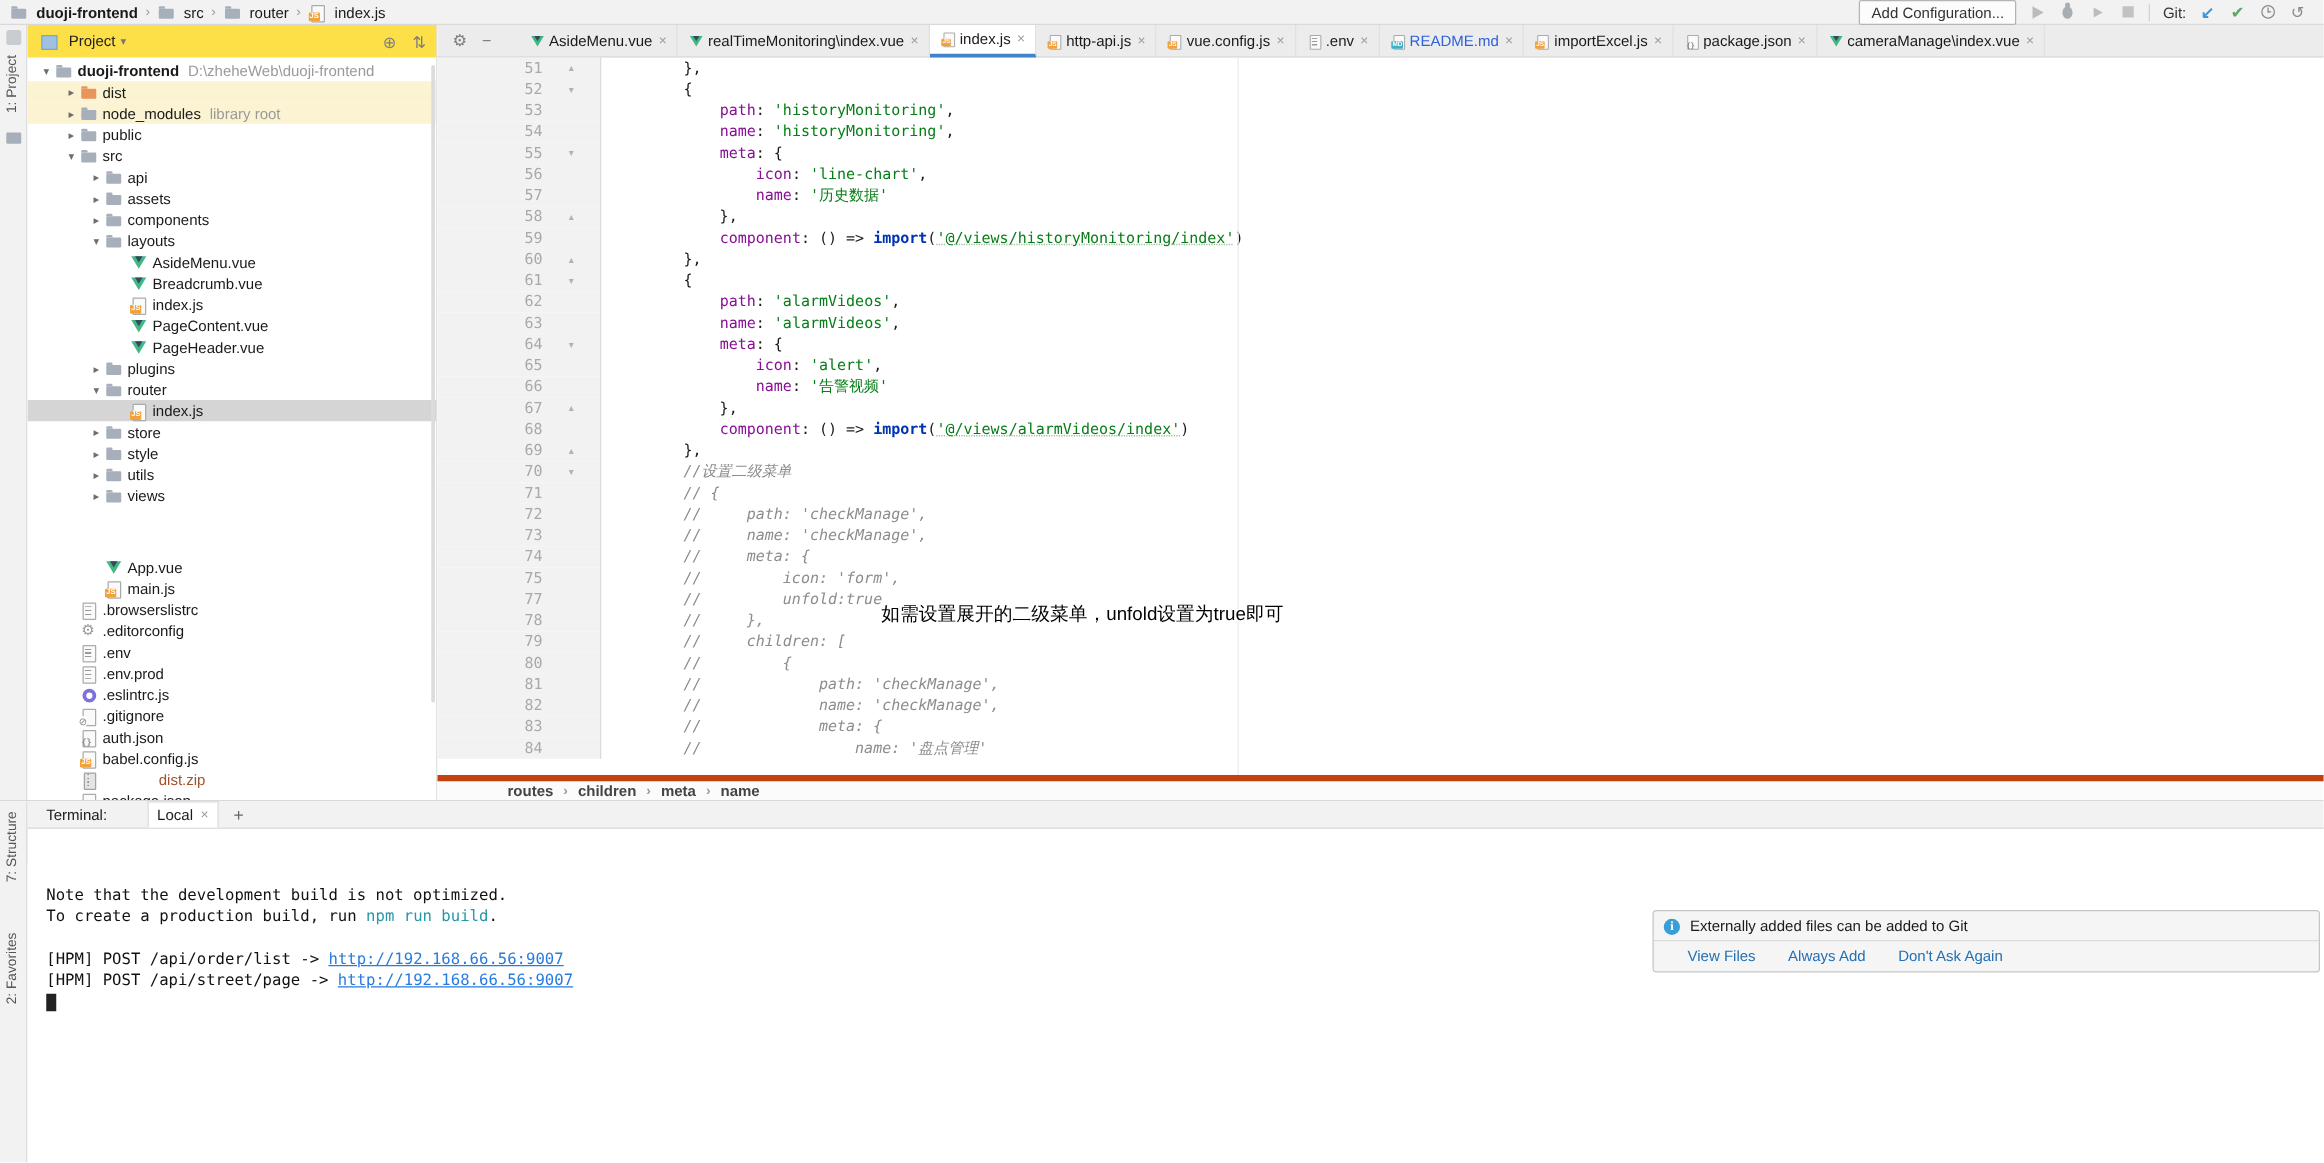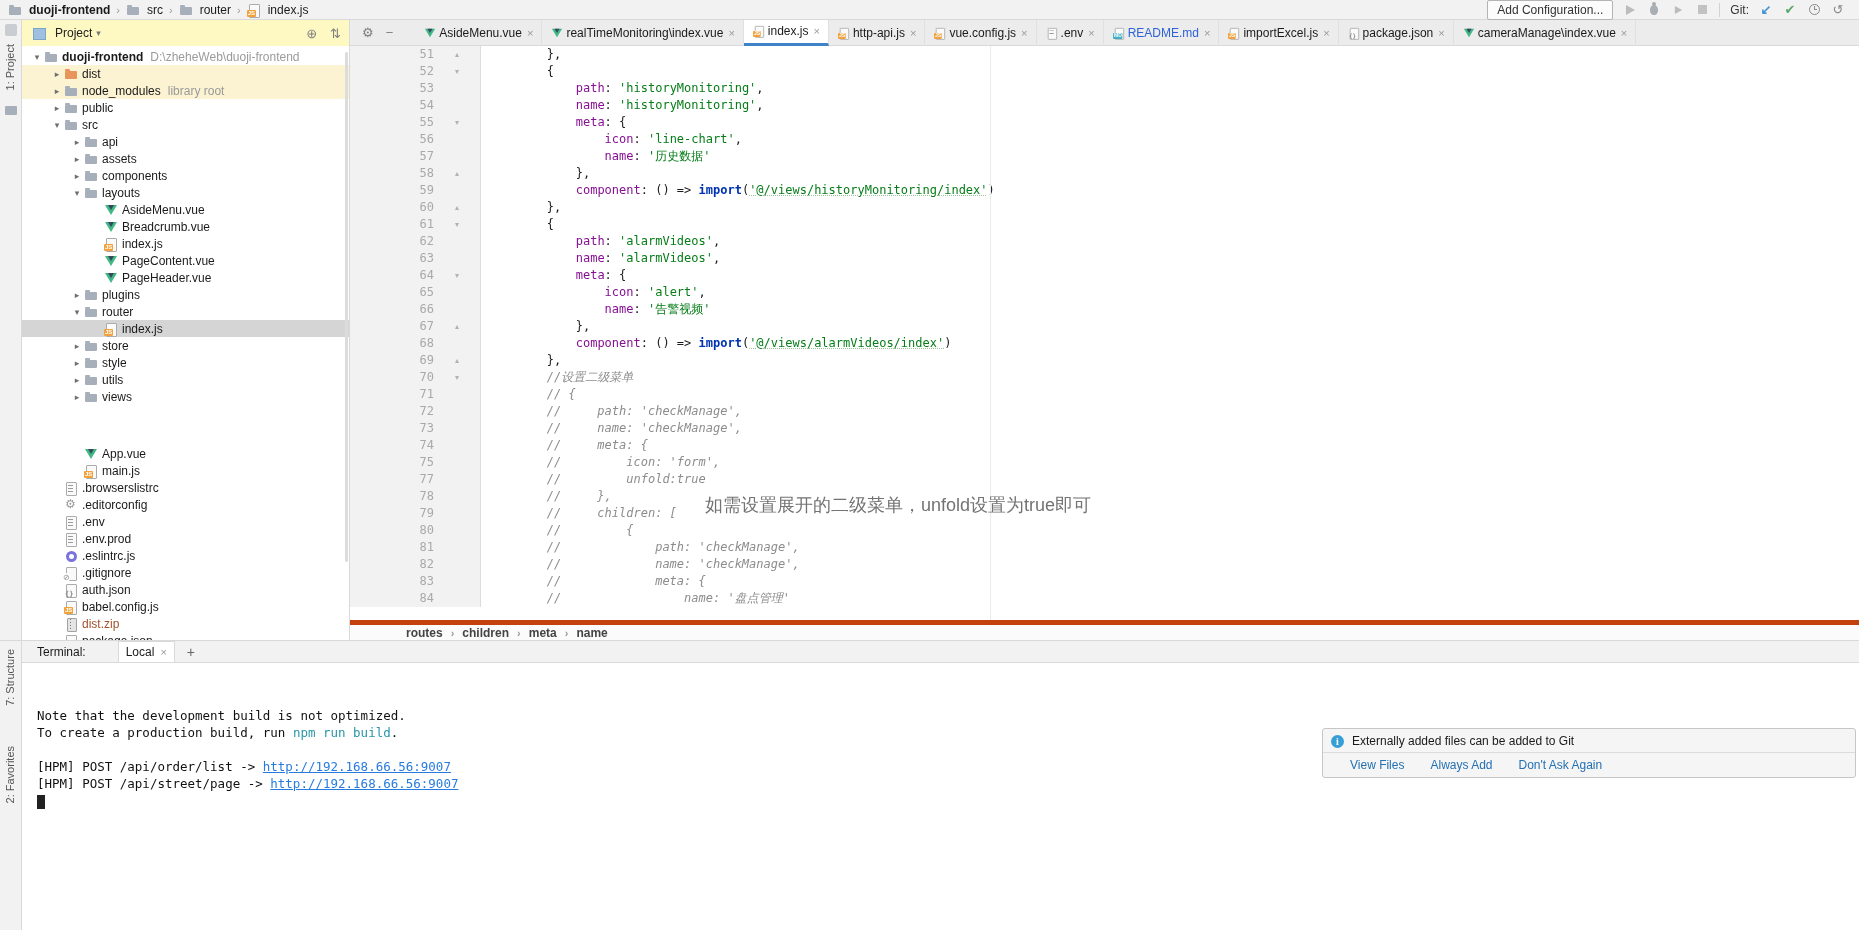"Project" .pheader { background: #fef9c3 -> #fde047 }
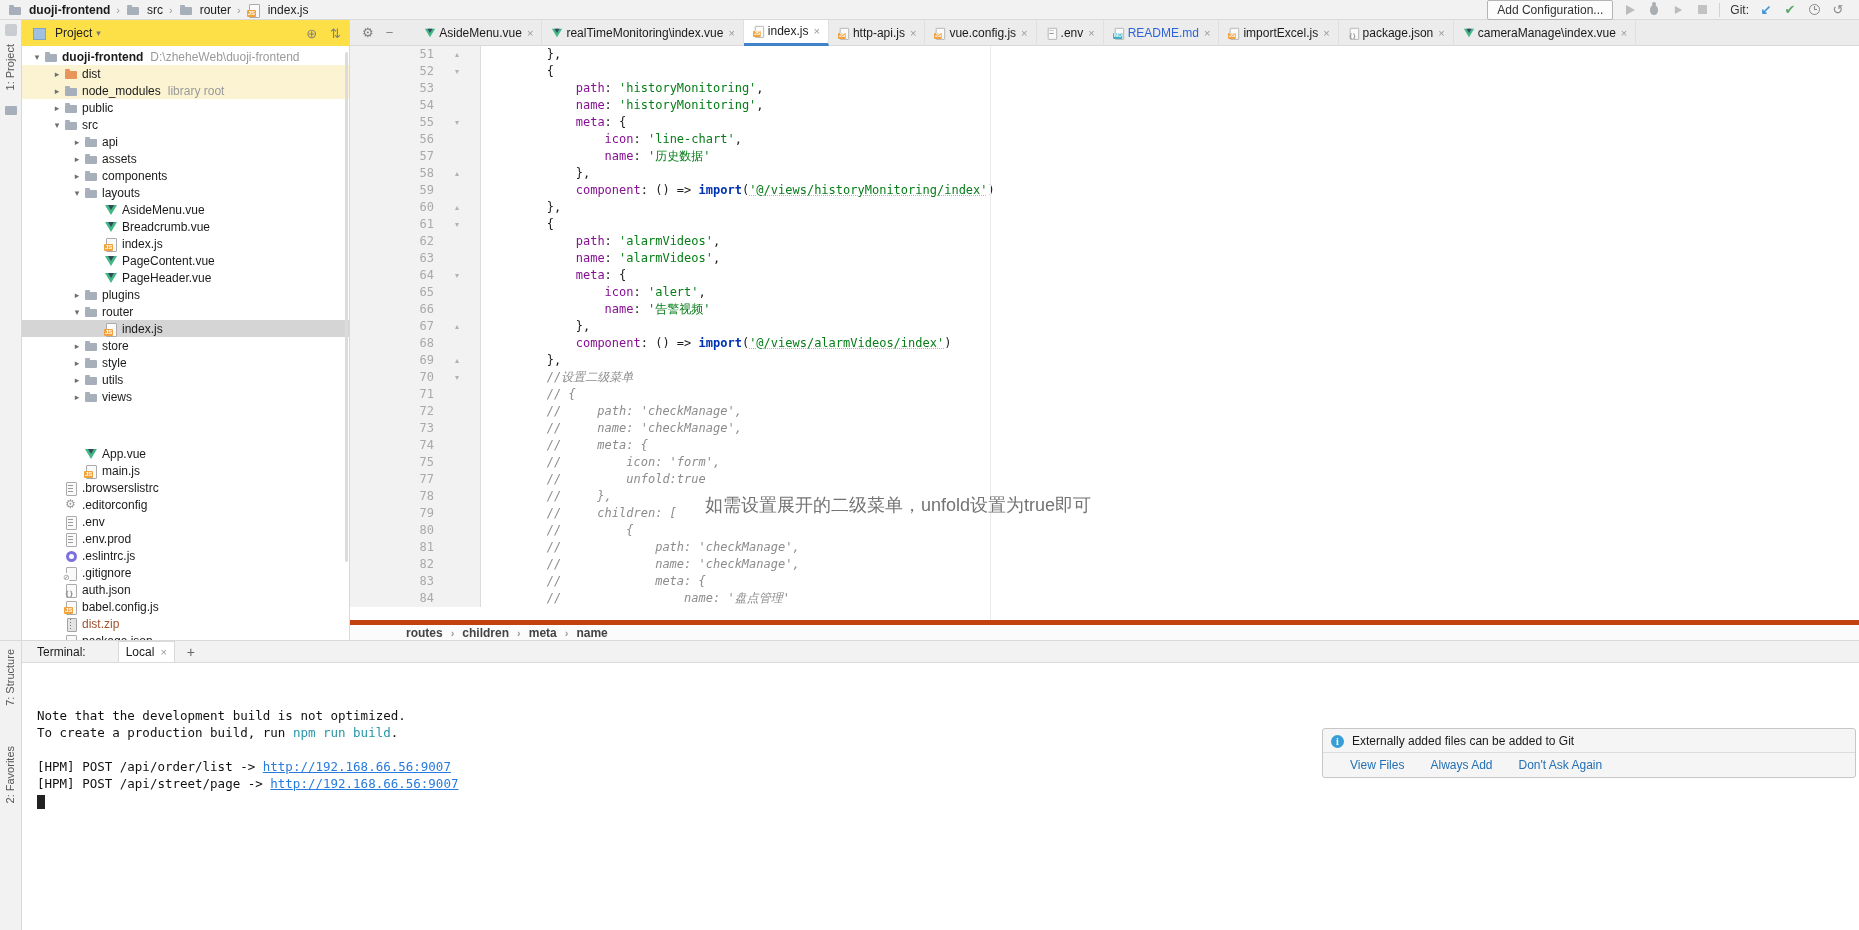"如需设置展开的二级菜单，unfold设置为true即可" .annotation { color: #737373 -> #000000; font-size: 18px -> 15px; top: 447px -> 436px }
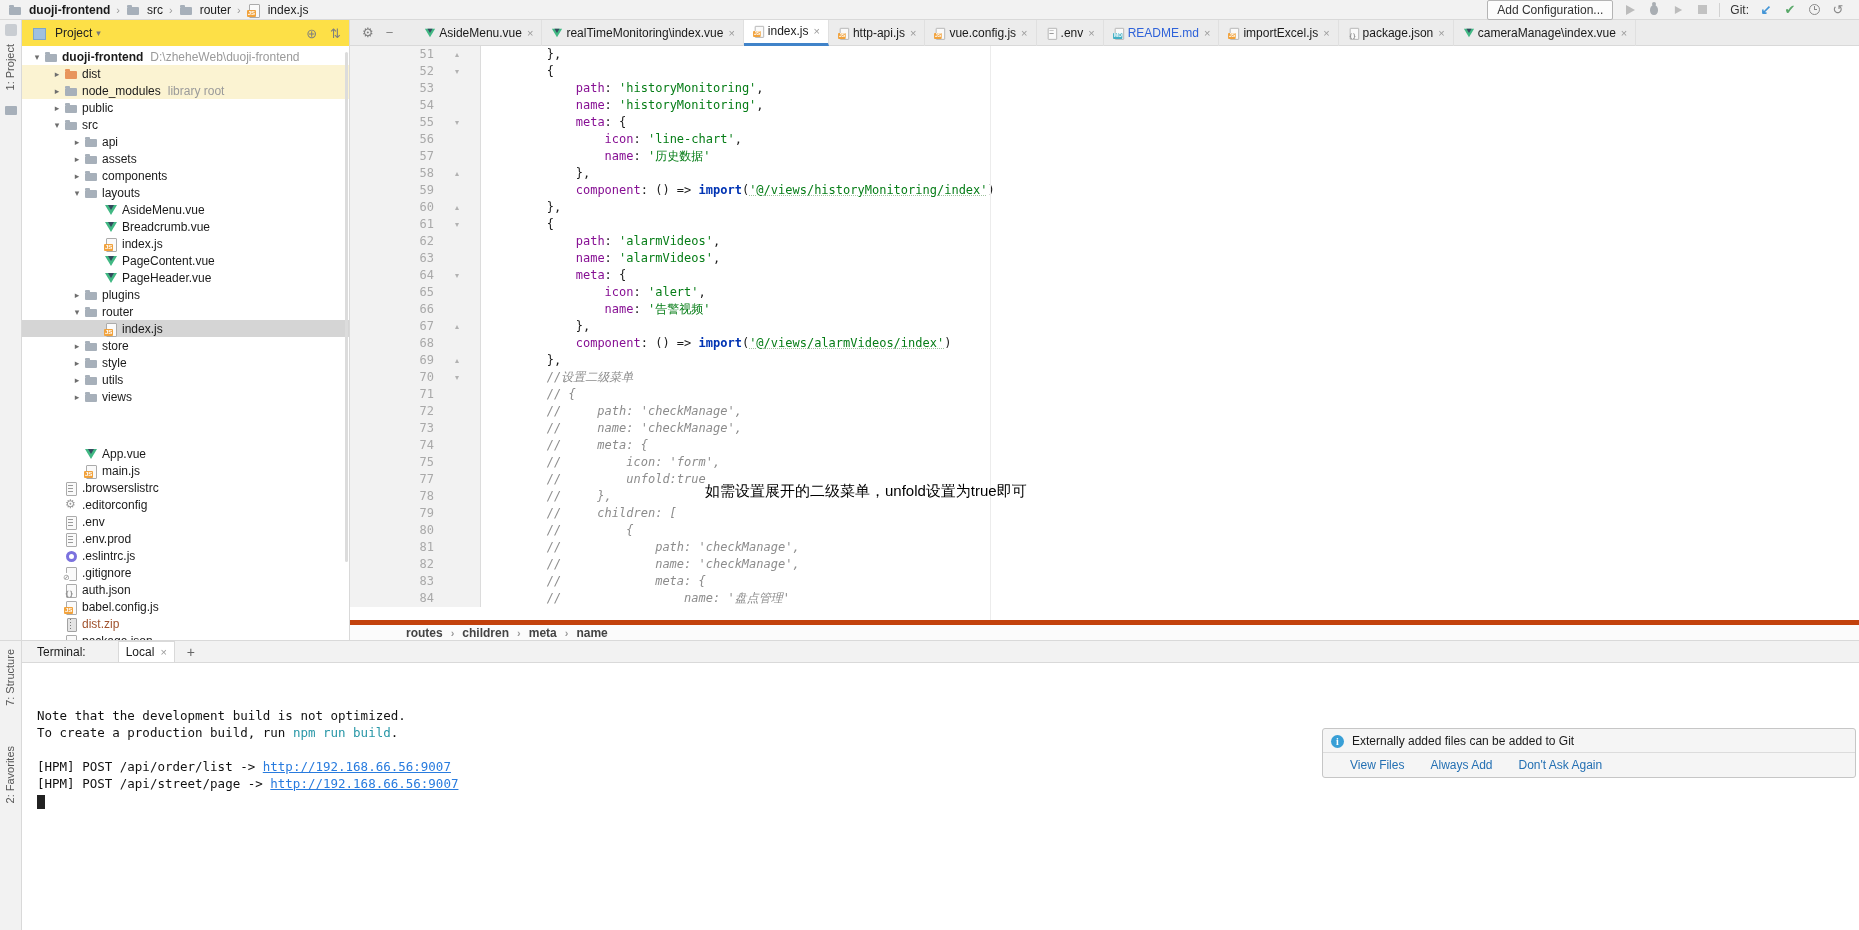"dist.zip" .tlabel.red { margin-left: none -> 45px }
